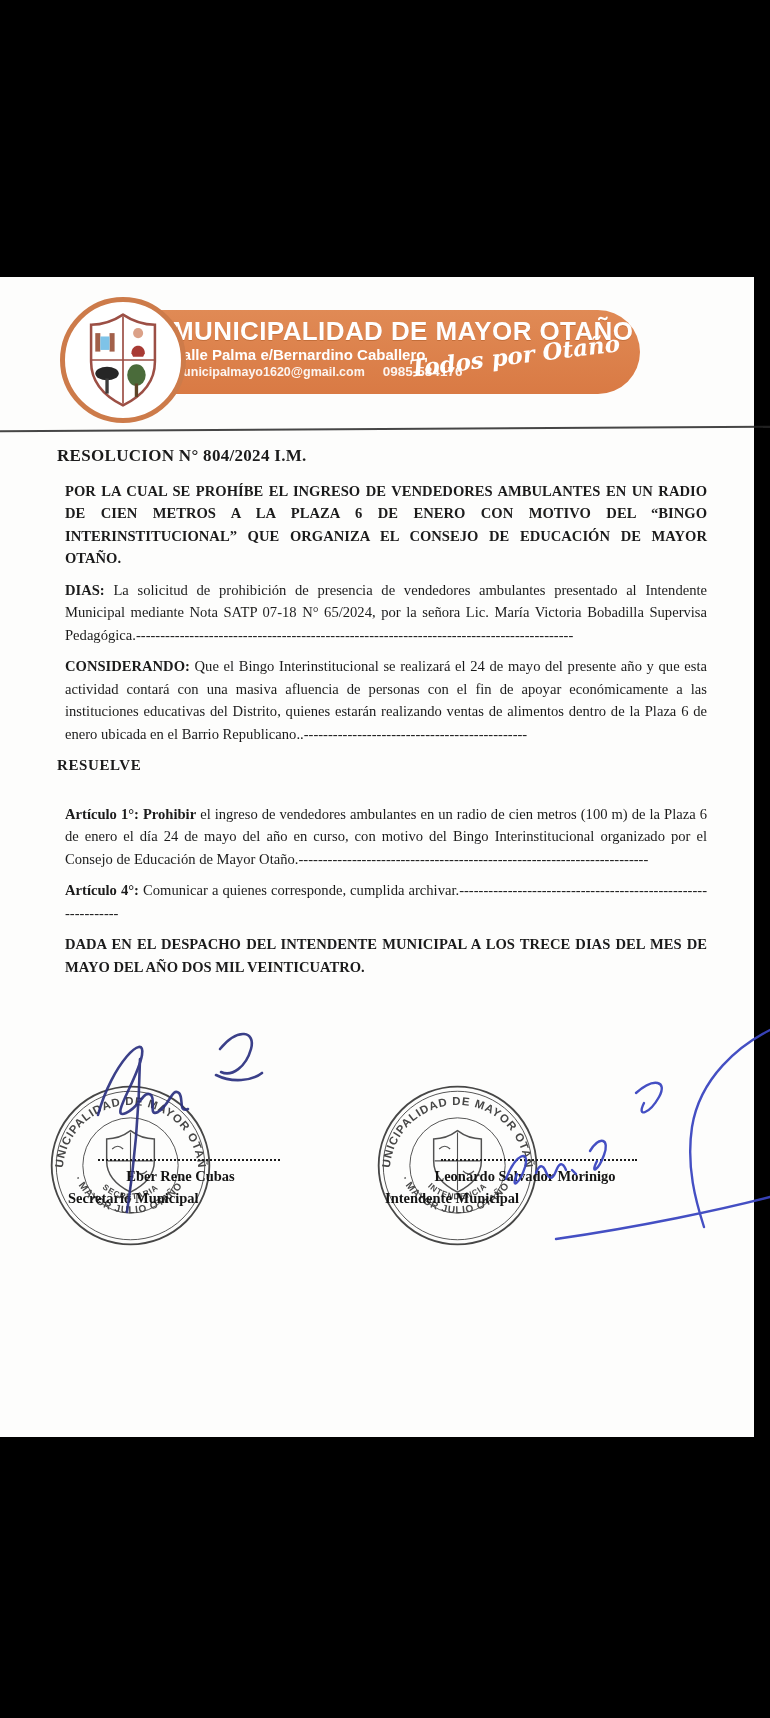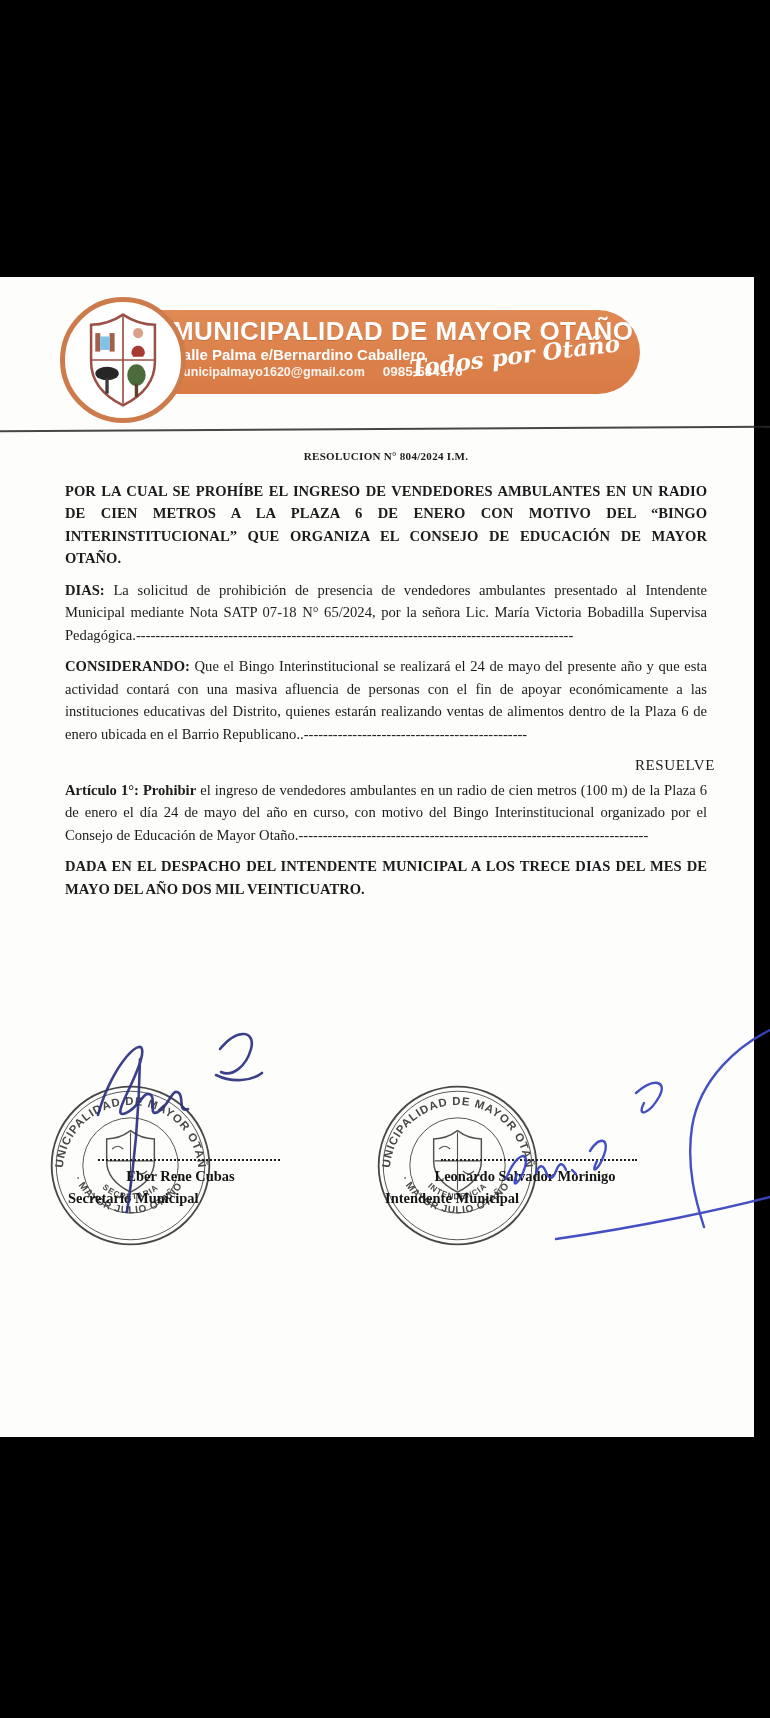"RESOLUCION N° 804/2024 I.M." .doc h1 { font-size: 11px -> 17px; text-align: center -> left }
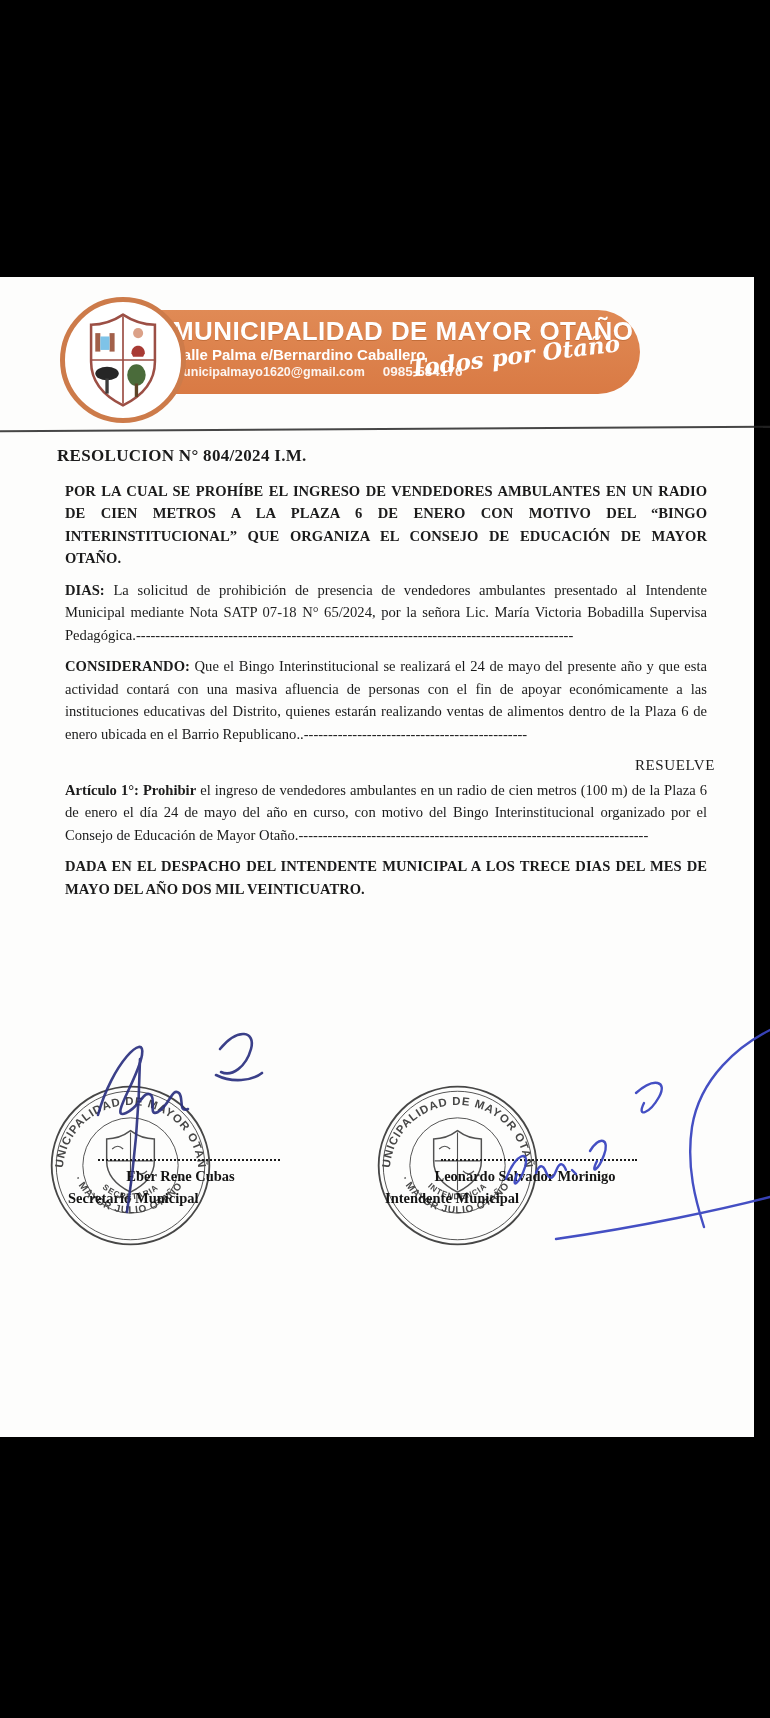"RESUELVE" .resuelve { font-weight: normal -> bold; margin: 1px 0 2px !important -> 1px 0 26px !important; text-align: right -> left }
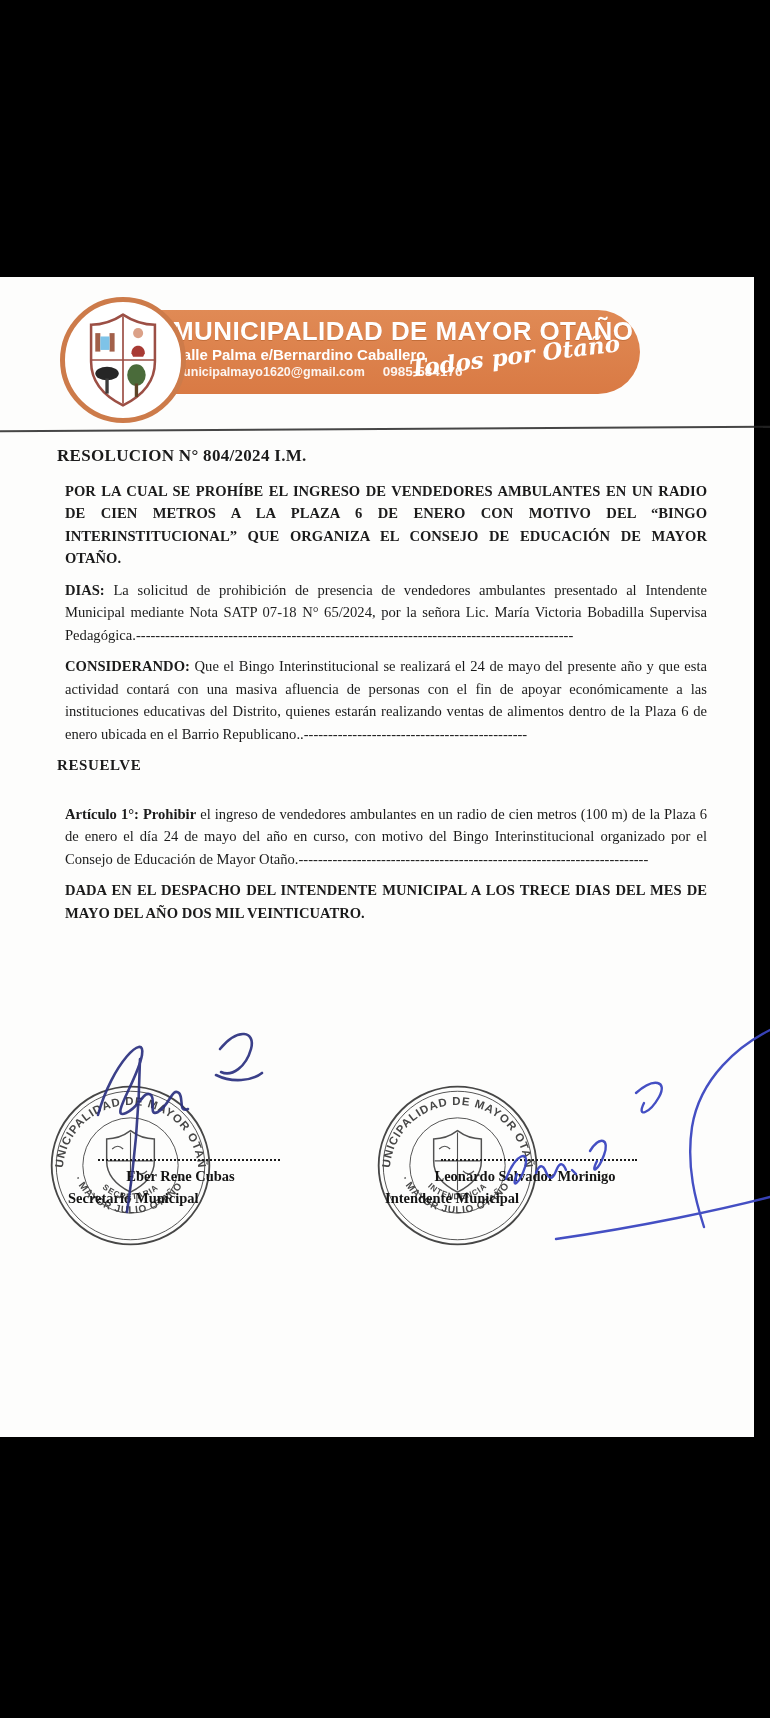"Artículo 4°: Comunicar a quienes" p { html: none -> <p><span>Artículo 4°:</span><span> Comunicar a quienes corresponde, cumplida archivar.--------------------------------------------------------------</span></p> }
